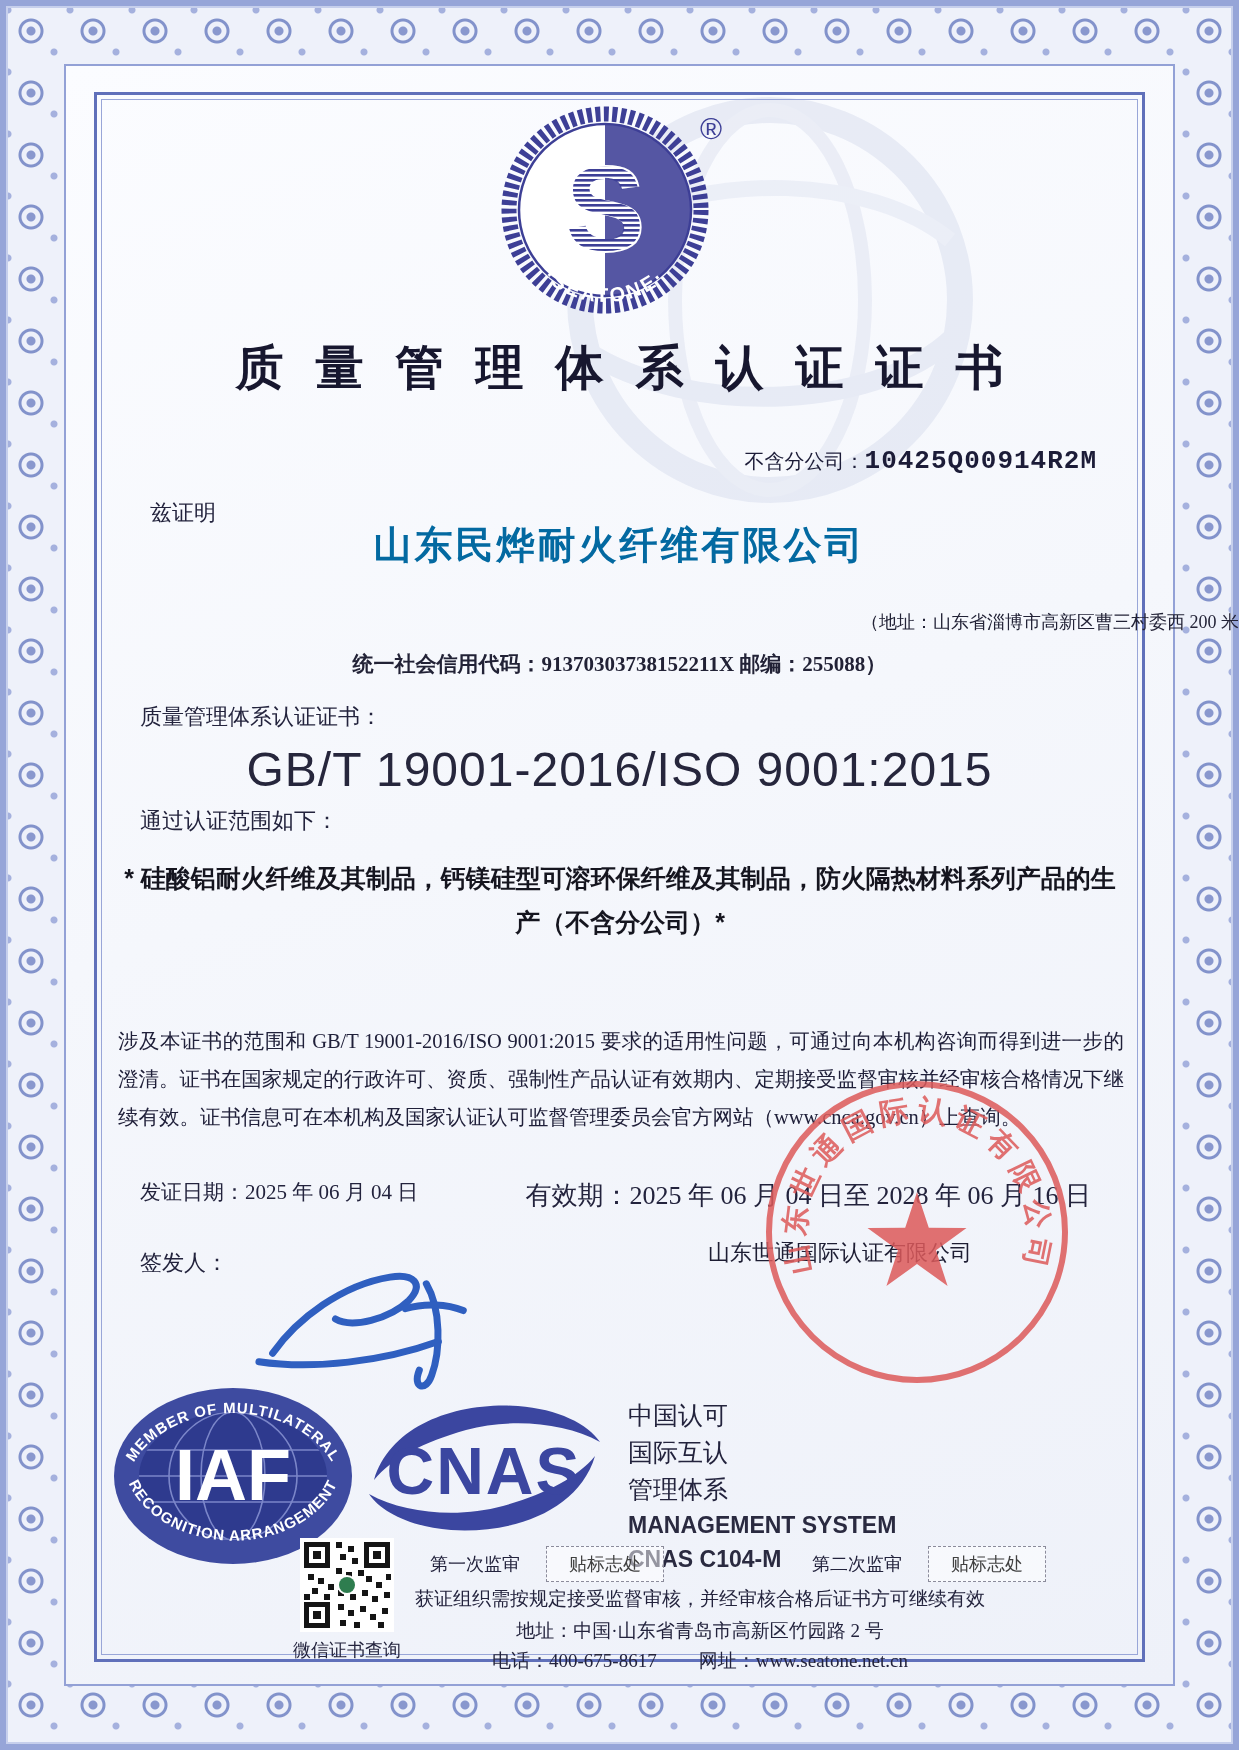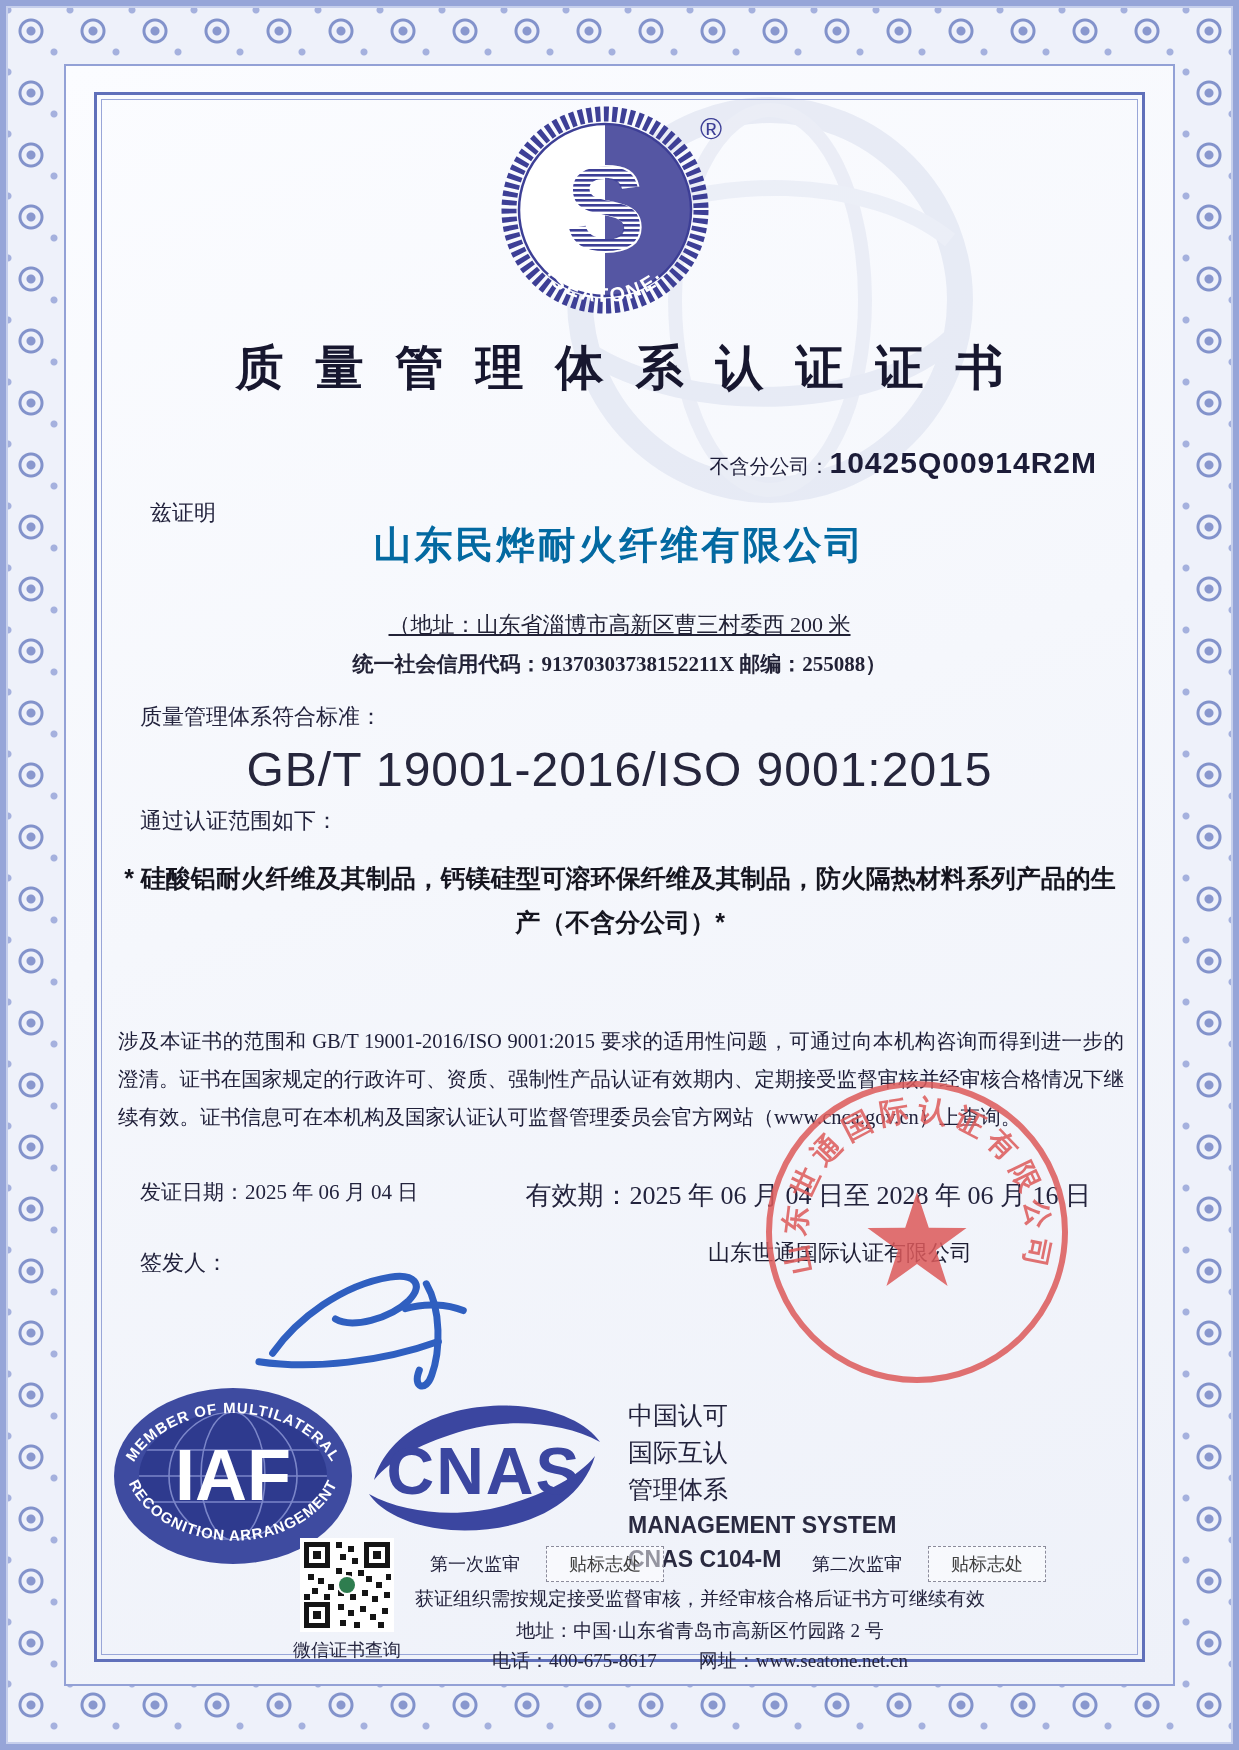"10425Q00914R2M" .certno b { font-family: Liberation Sans, sans-serif -> Liberation Mono, monospace; font-size: 30px -> 26px }
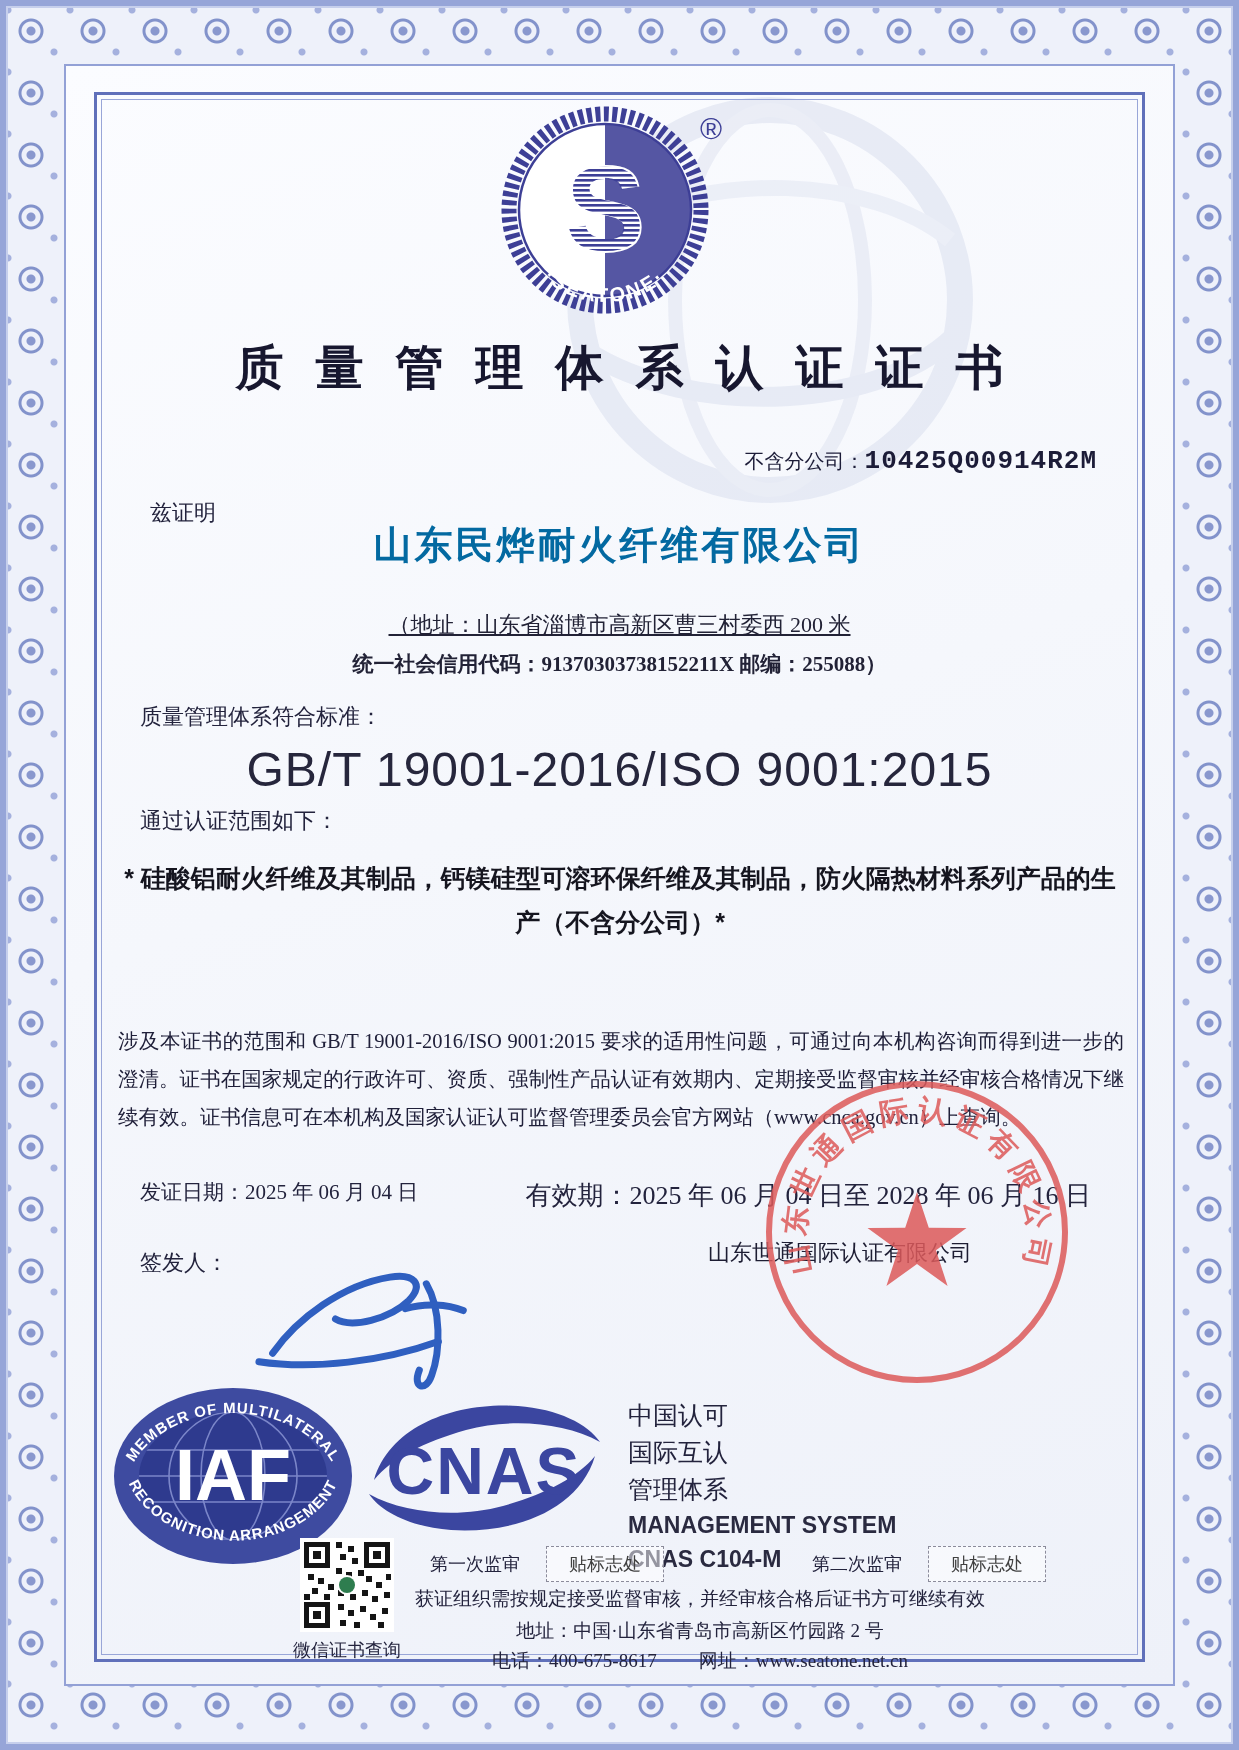"（地址：山东省淄博市高新区曹三村委西 200 米" .addr1 { font-size: 22px -> 18px; text-align: center -> right; text-decoration: underline -> none }
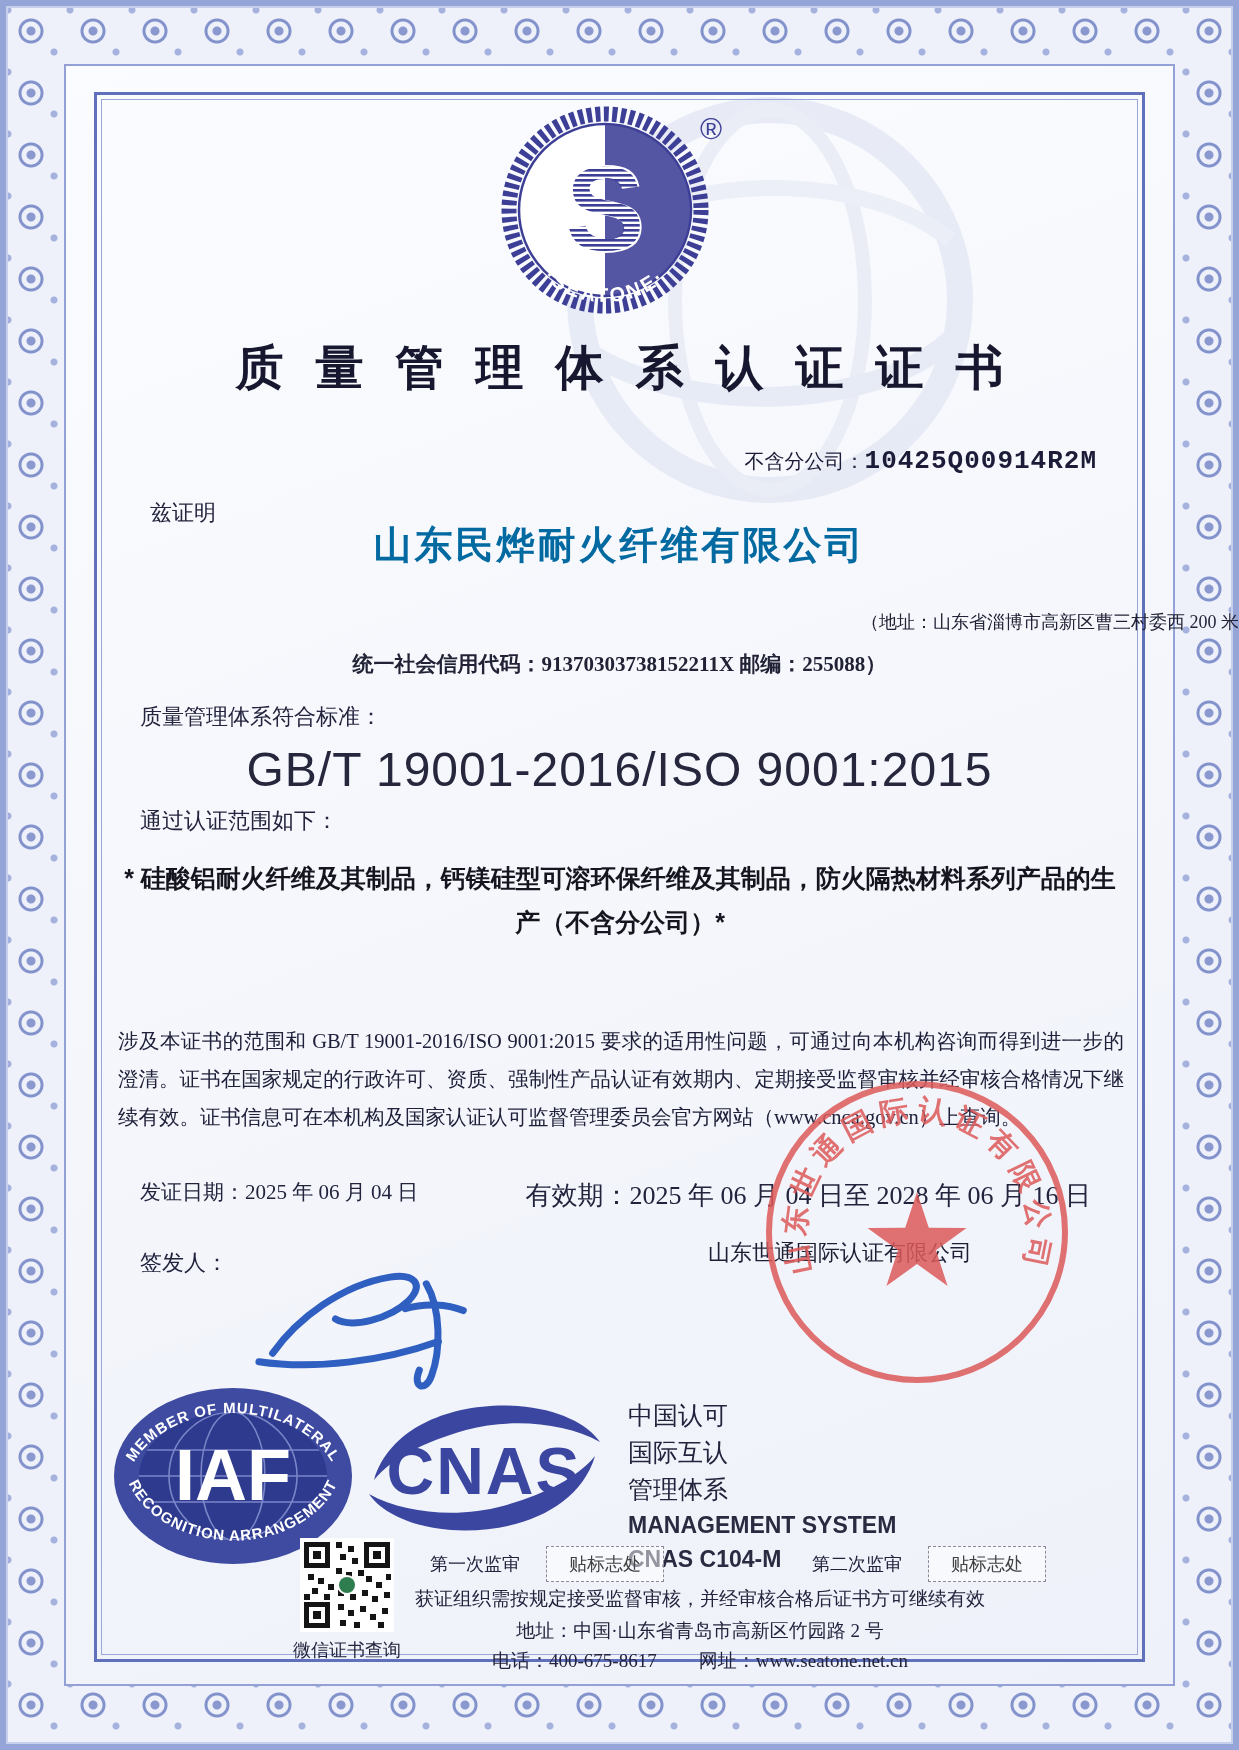"质量管理体系符合标准：" div.stdlabel { text: 符合标准 -> 认证证书 }
